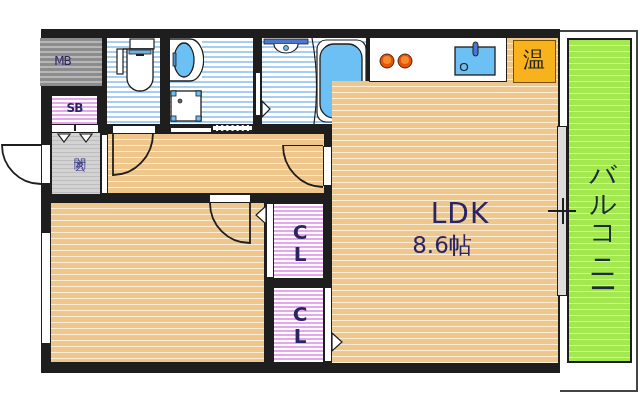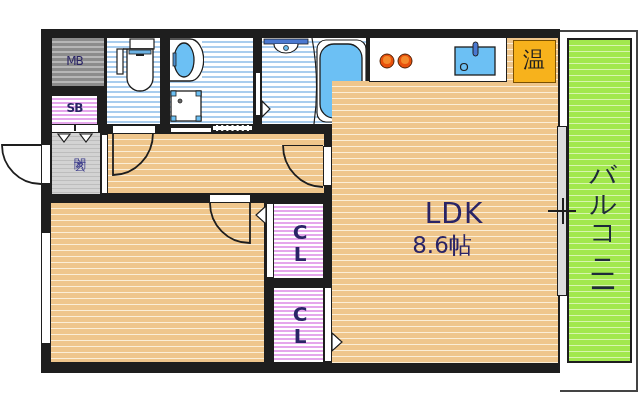"MB" div.abs { left: 52px -> 40px; width: 52px -> 62px }
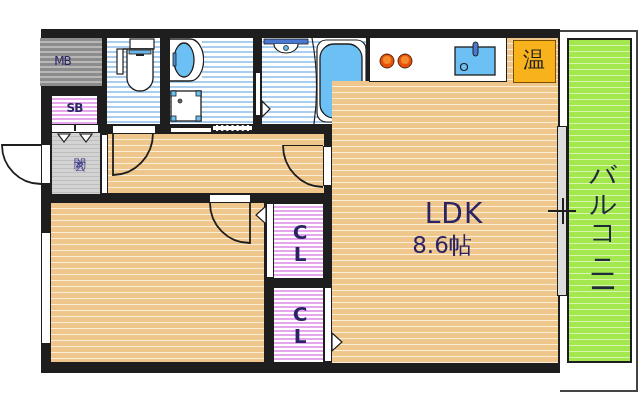"LDK" div.abs { left: 62px -> 68px }
